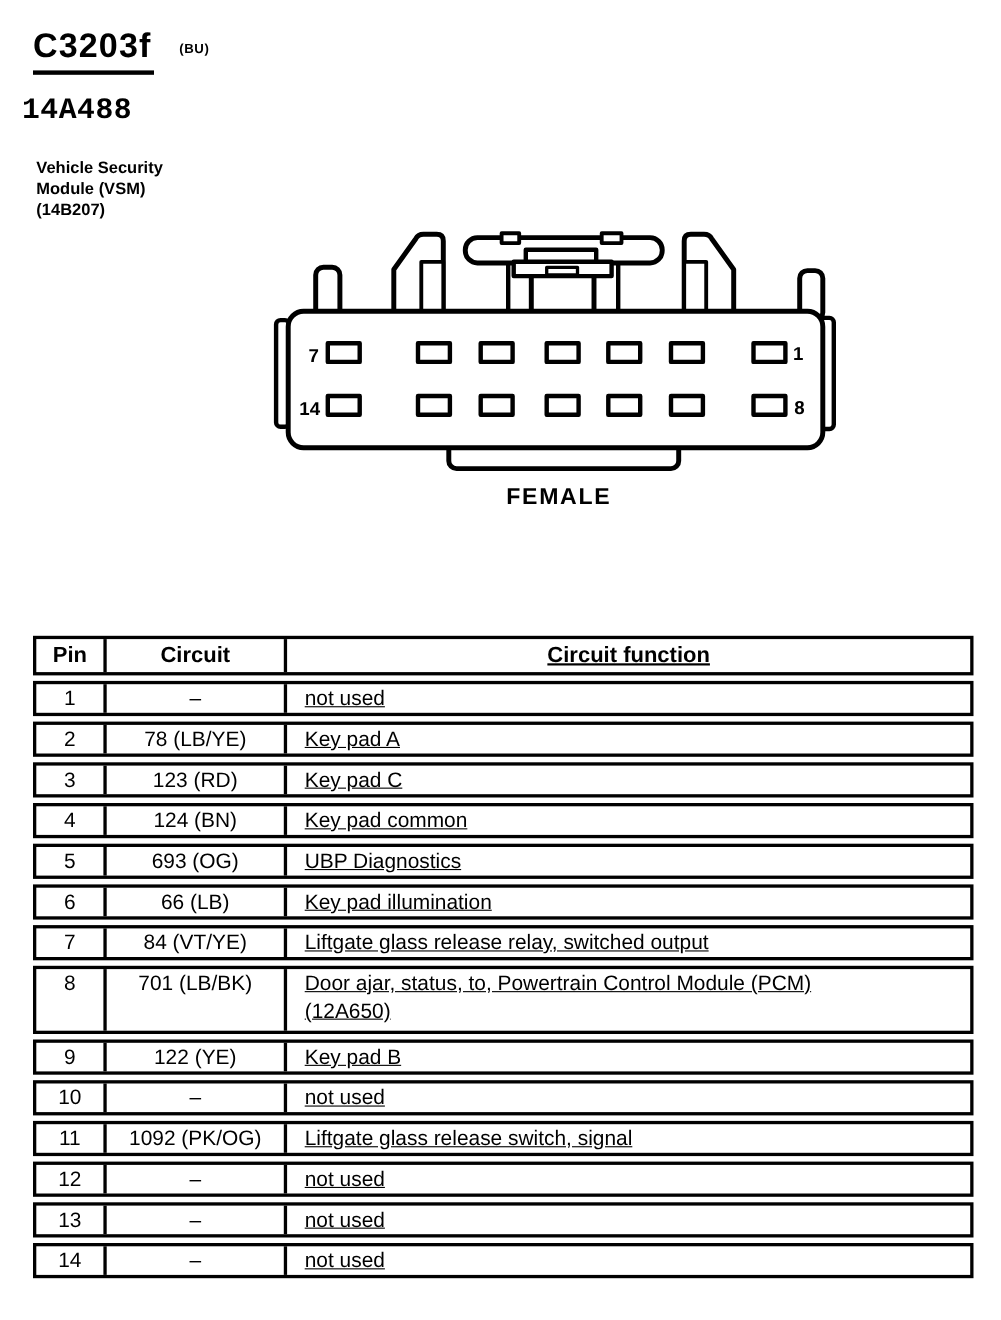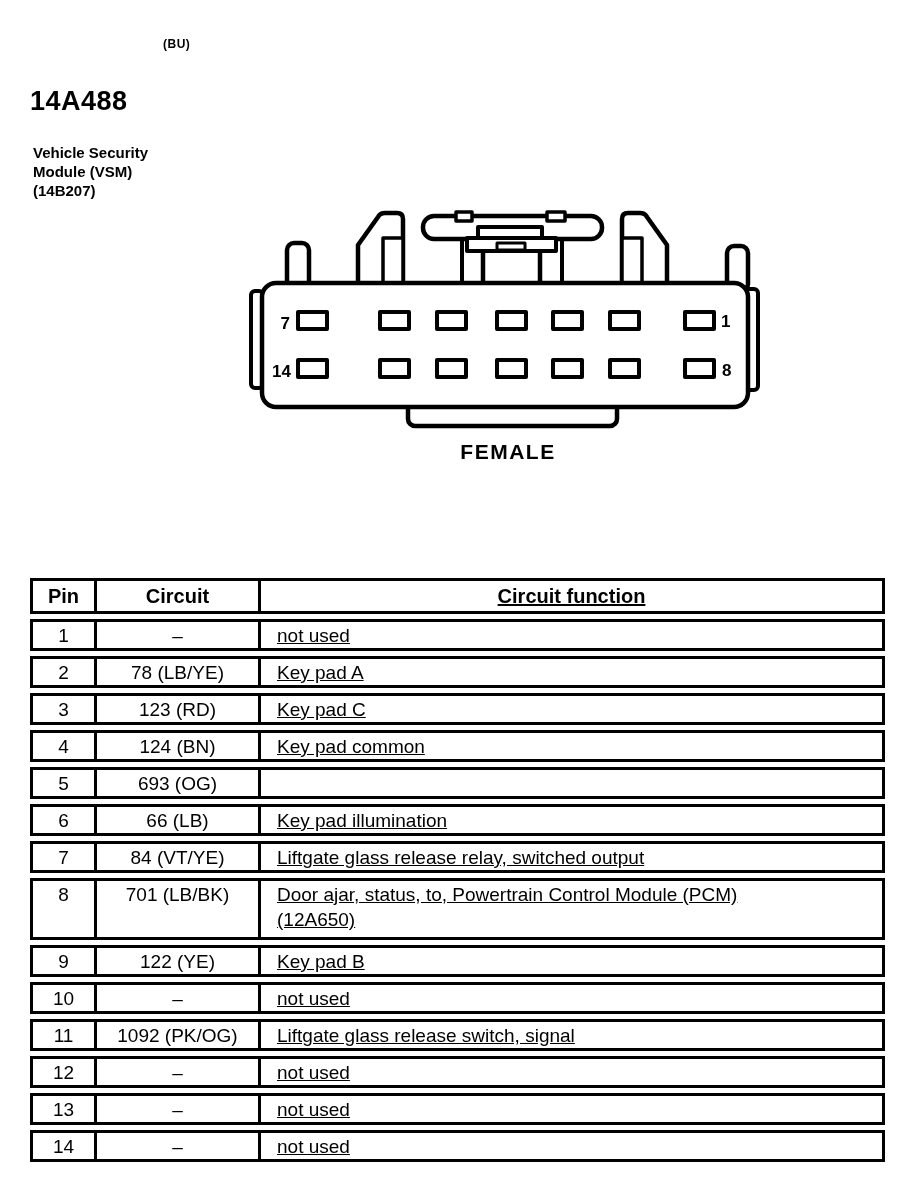"C3203f" div.connector-id { html: none -> <div>C3203f</div> }
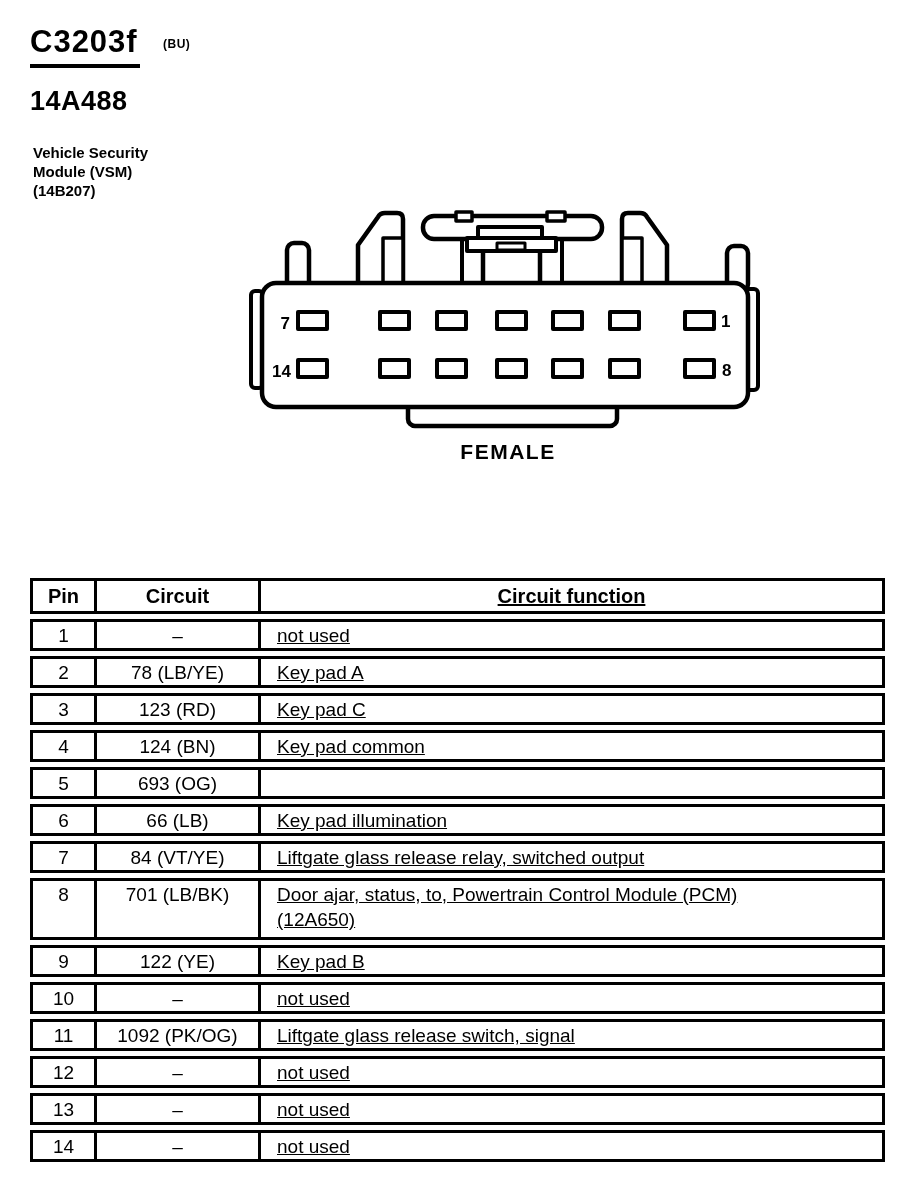"14A488" .part-number { font-family: none -> Liberation Mono, monospace; left: 30px -> 20px }
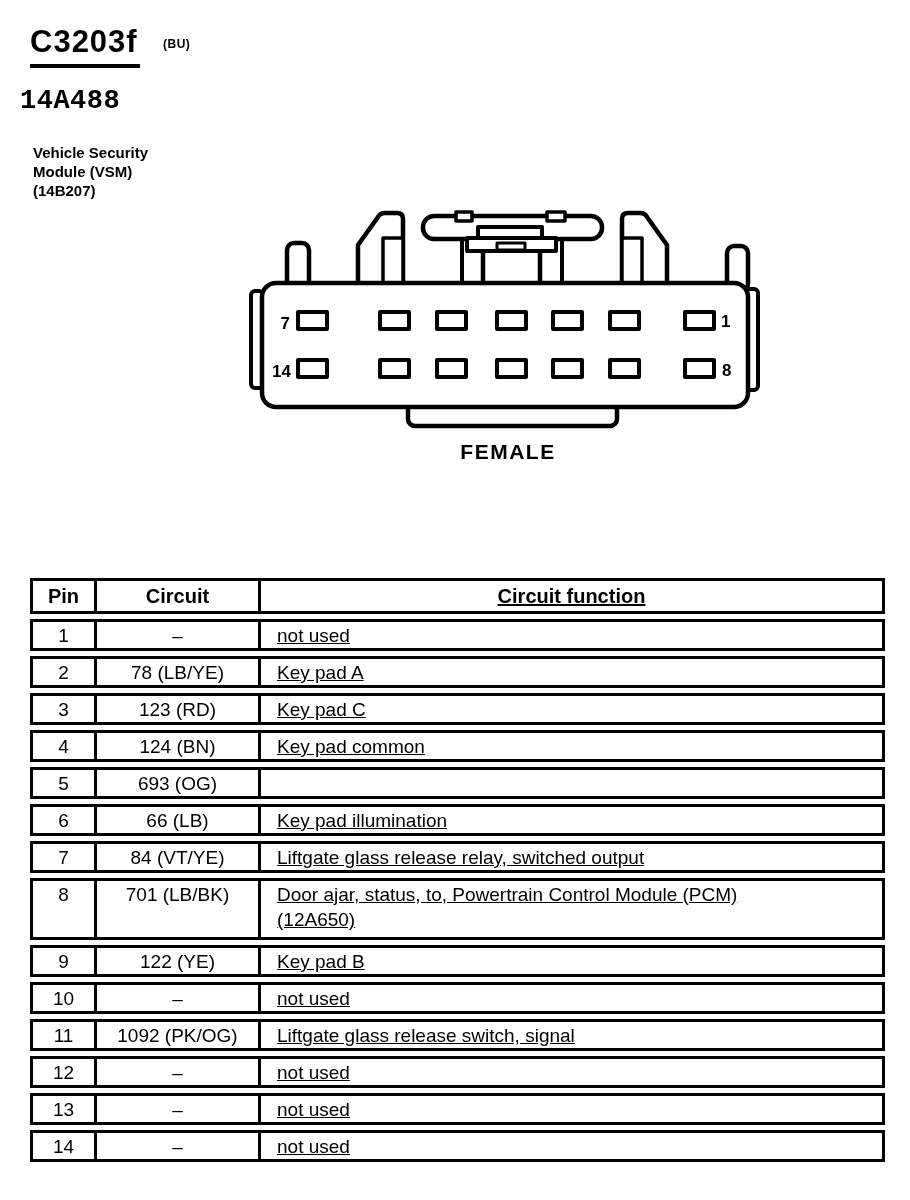"UBP Diagnostics" div.cell { html: none -> <div>UBP Diagnostics</div> }
